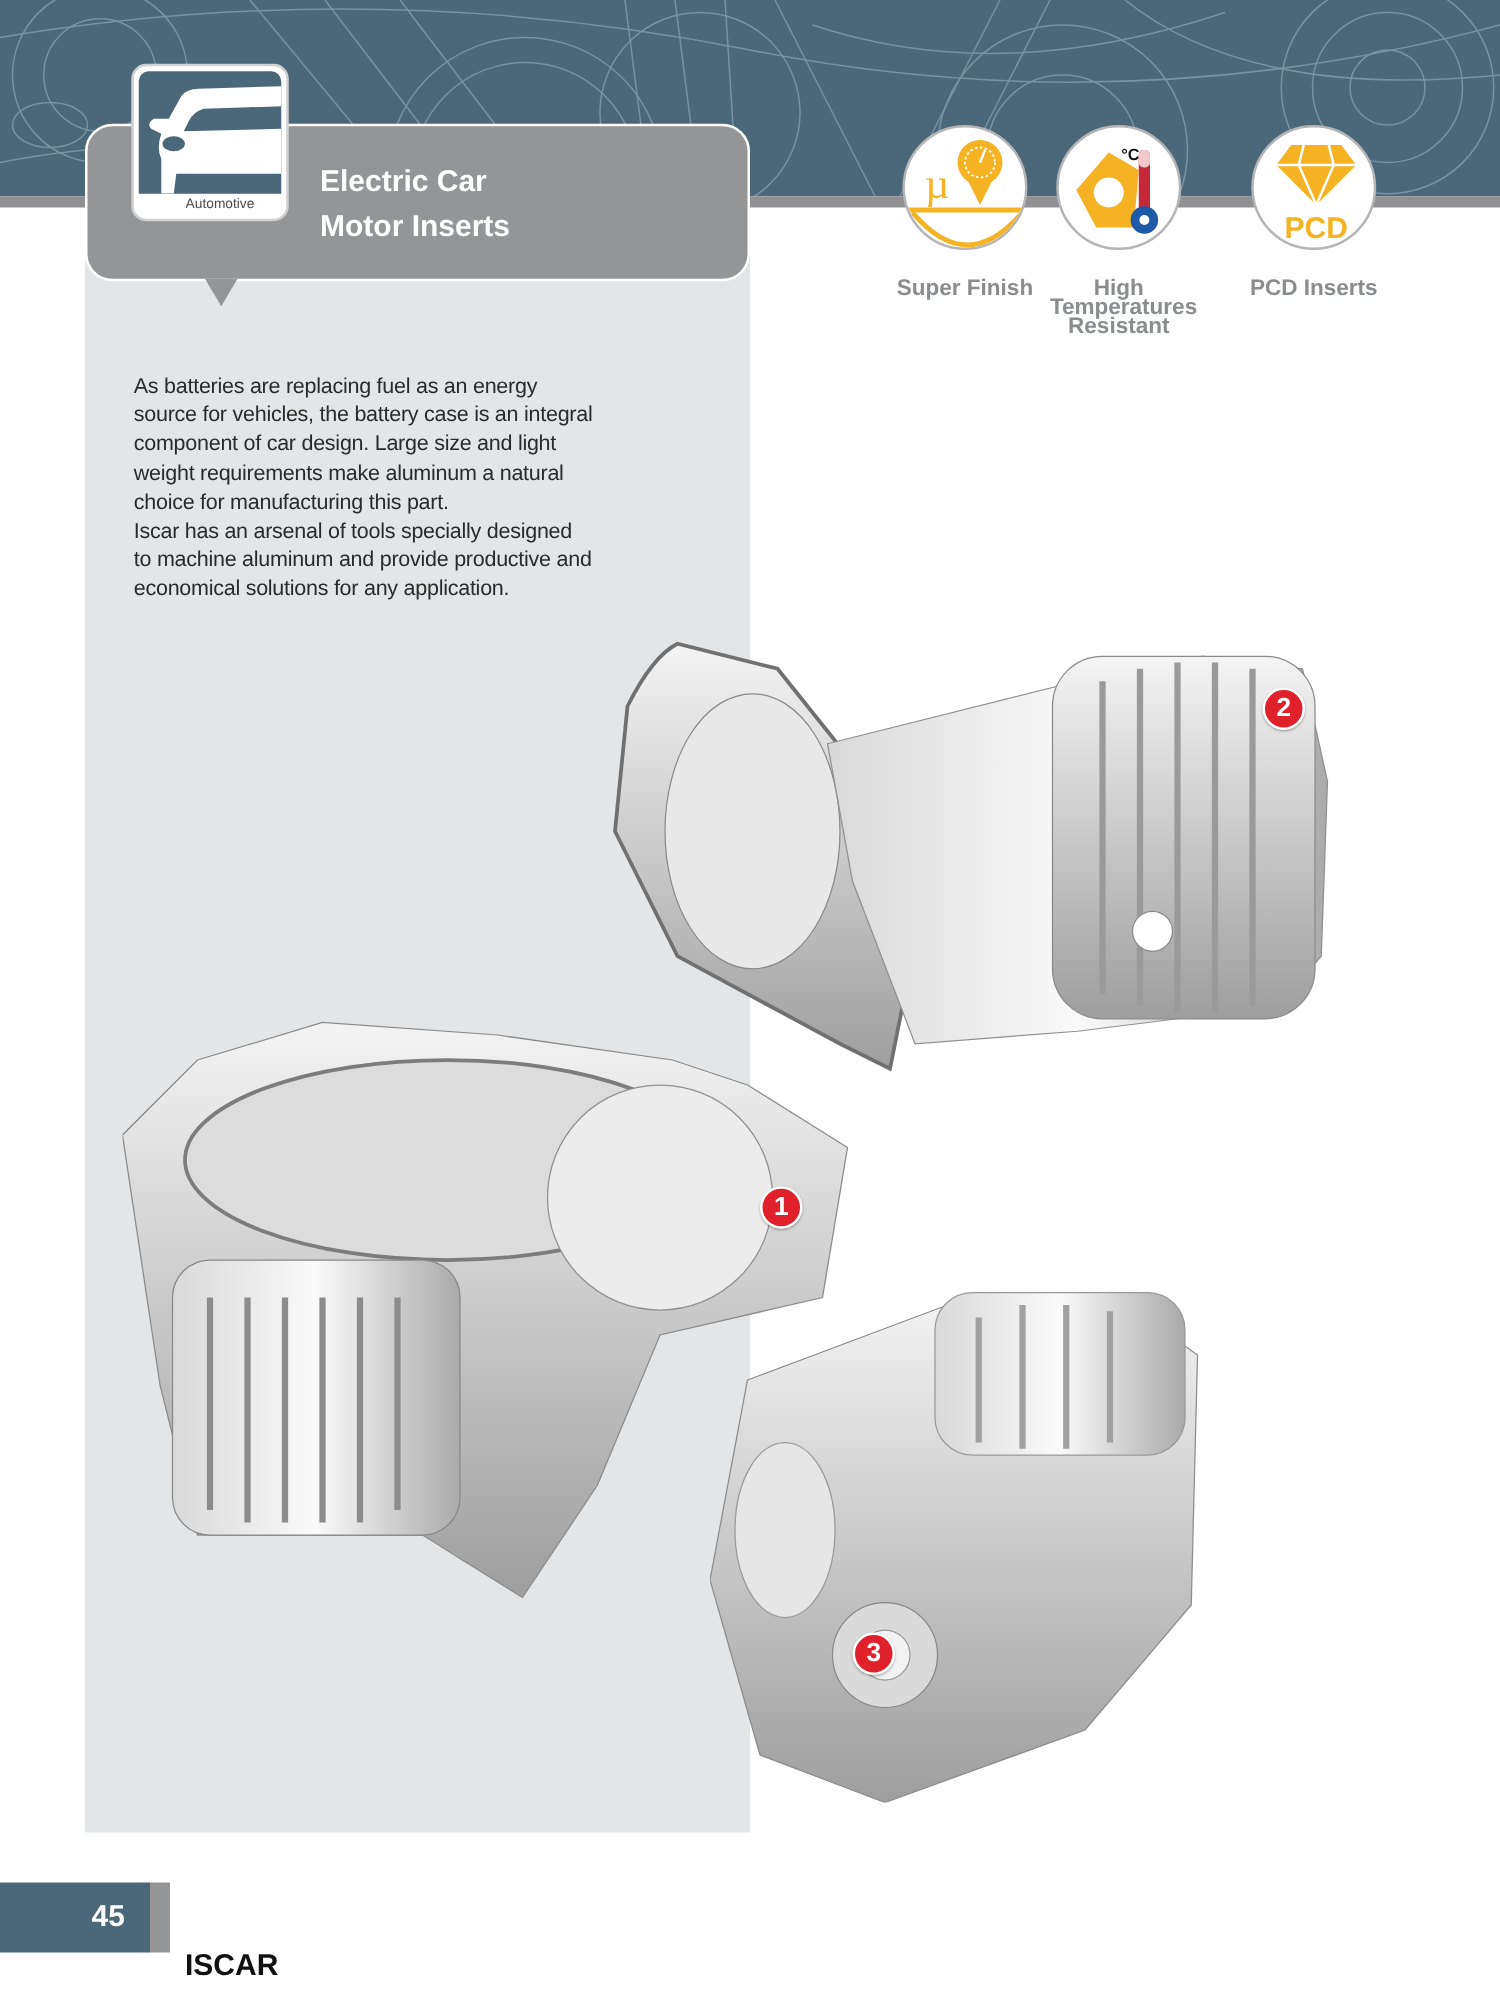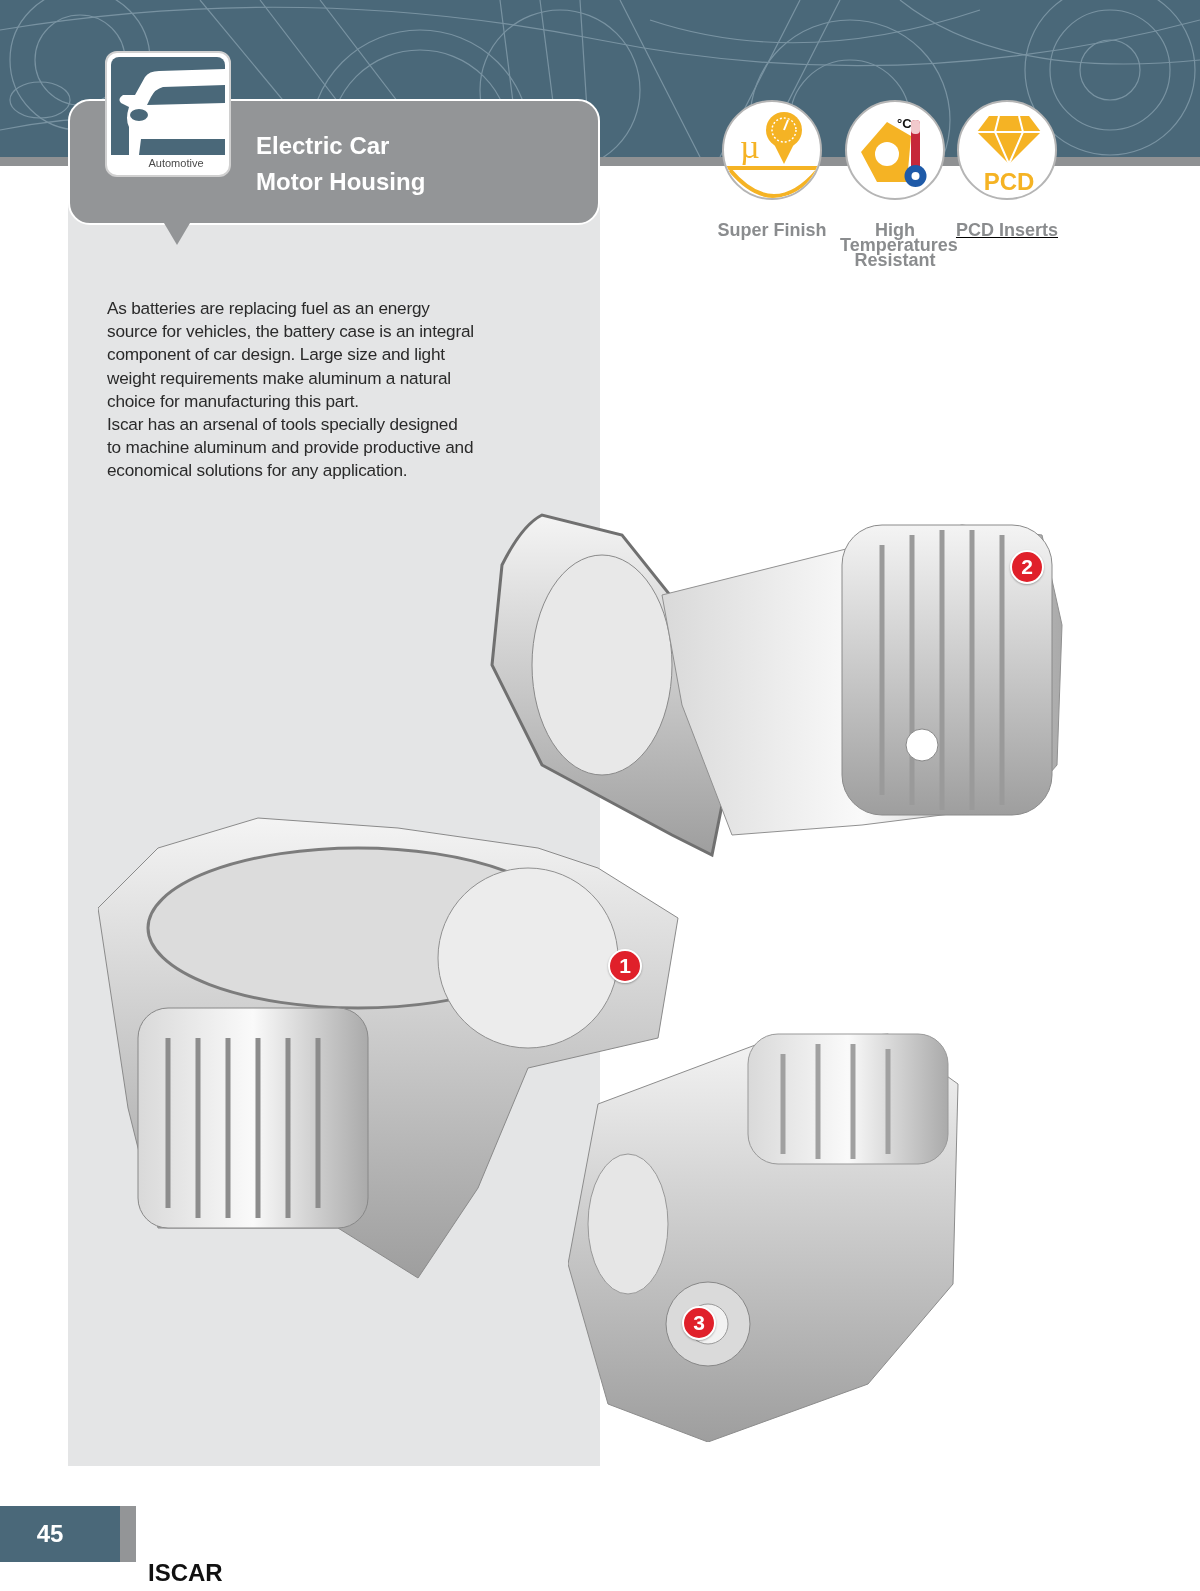"Motor Housing" div { text: Housing -> Inserts }
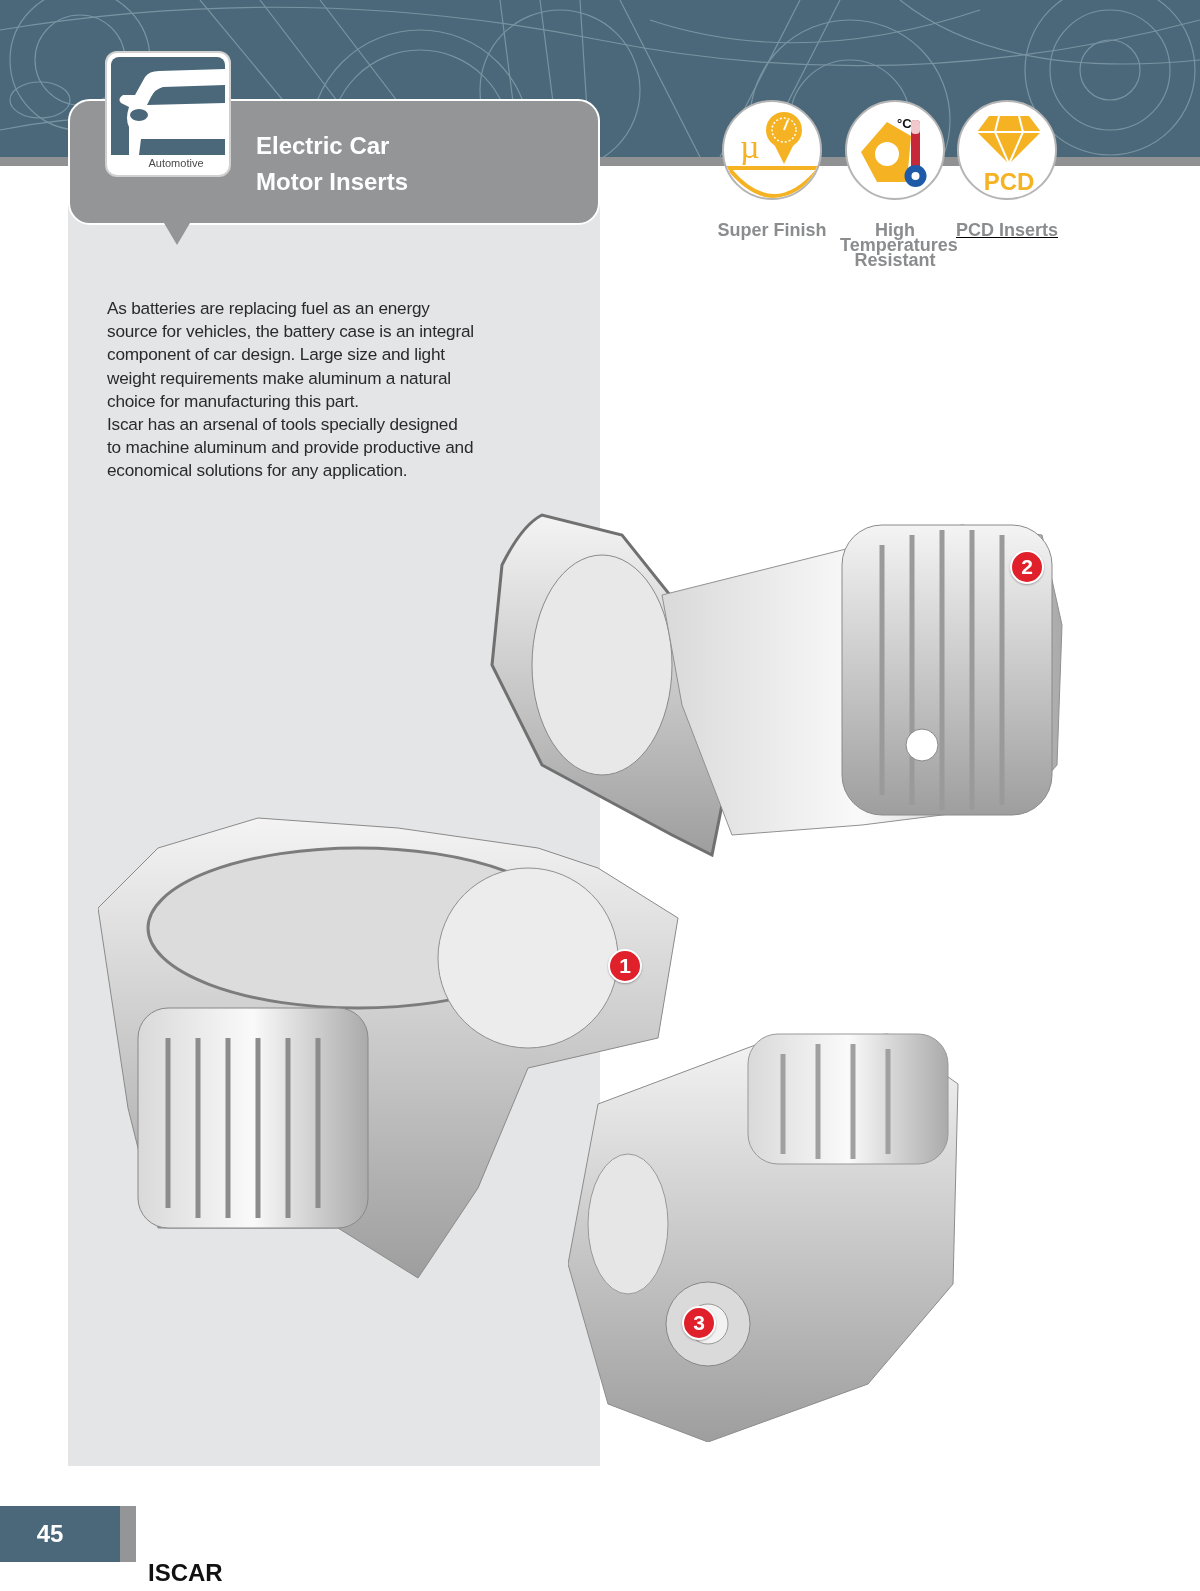"PCD" div.feature { left: 952px -> 996px; text-decoration: underline -> none }
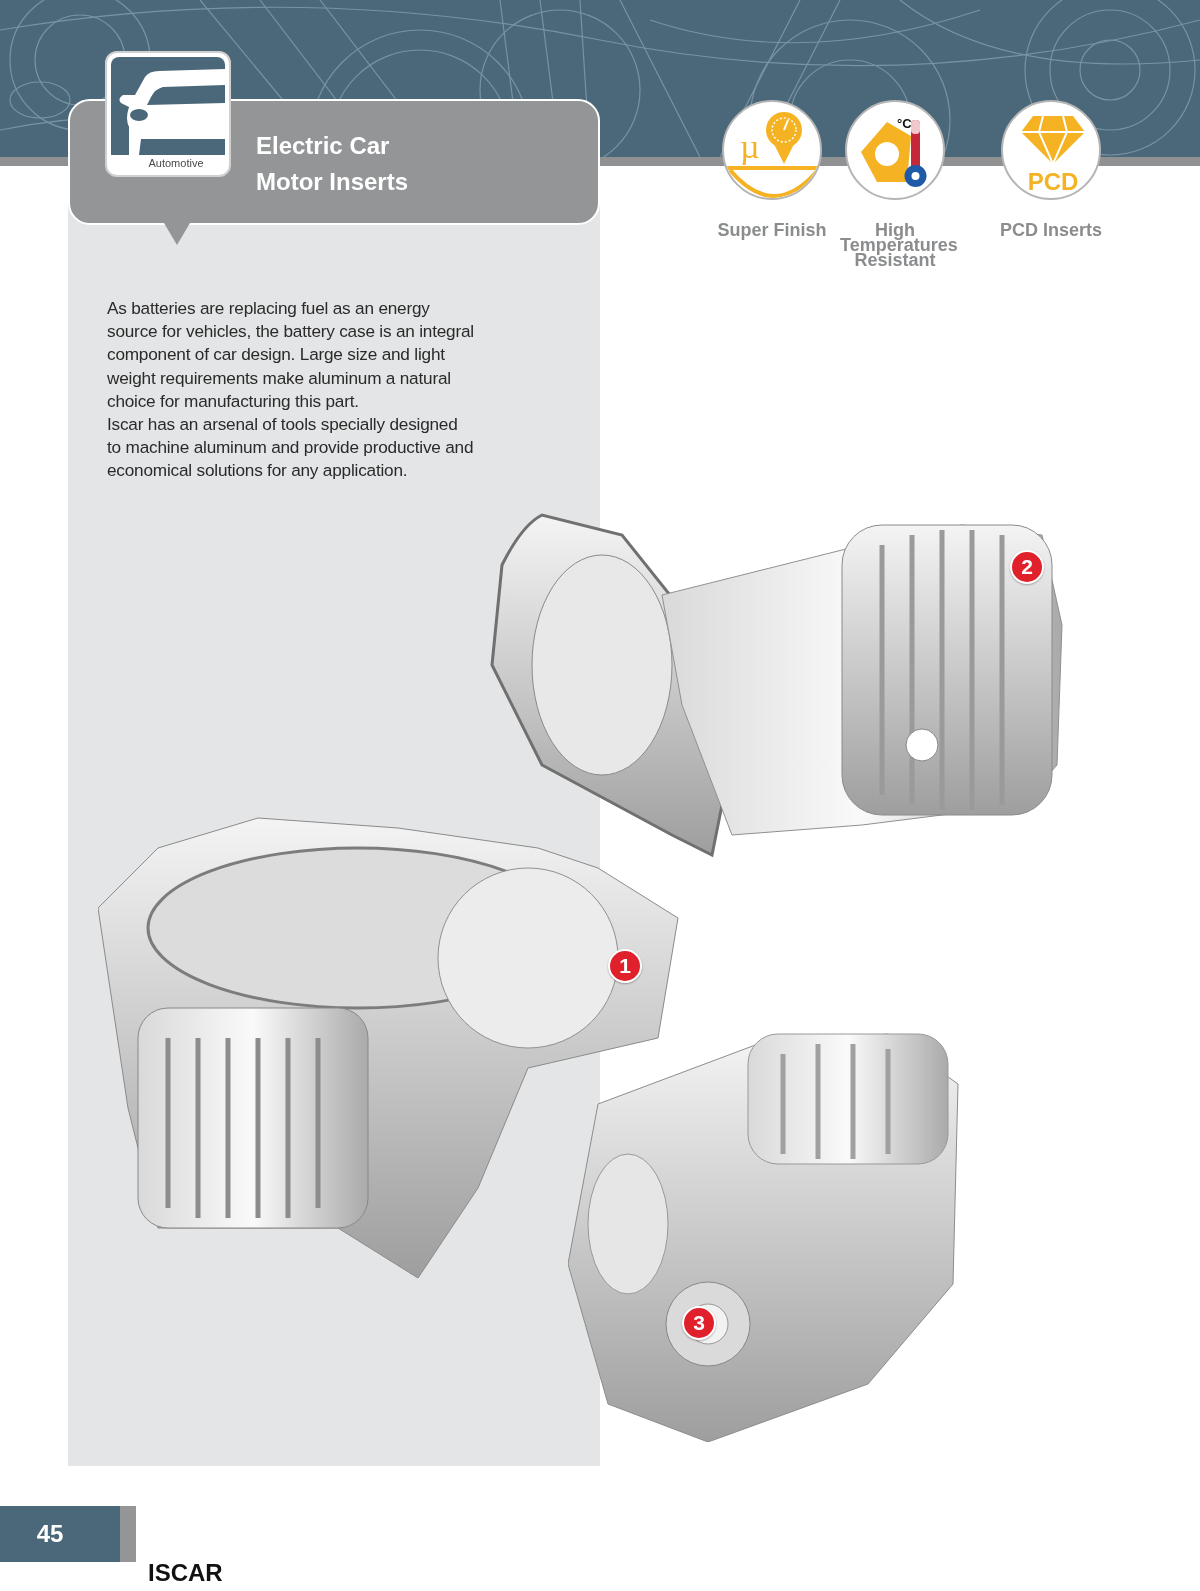"45" .footer-page { text-align: center -> right }
